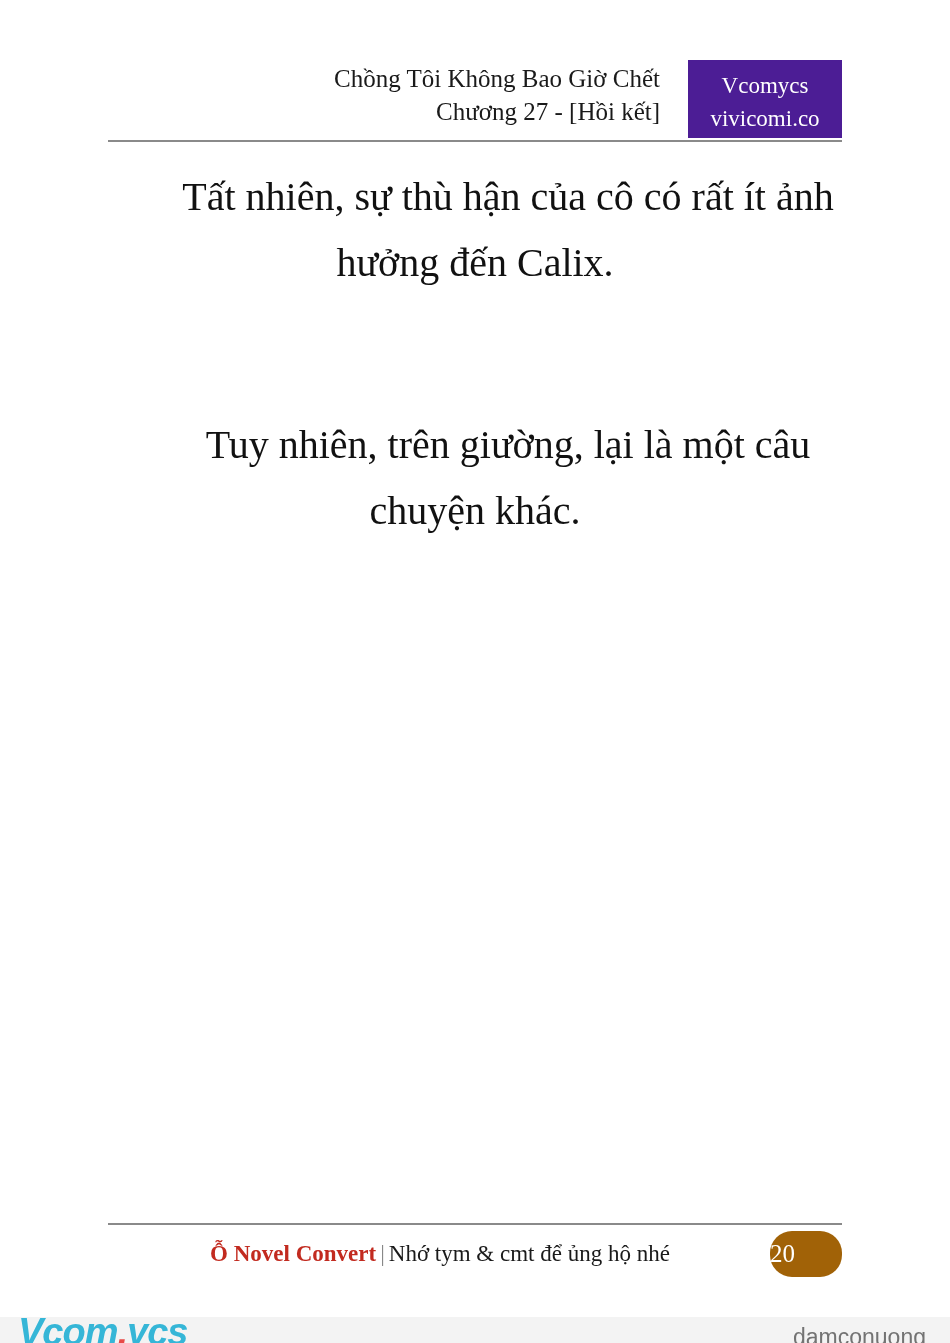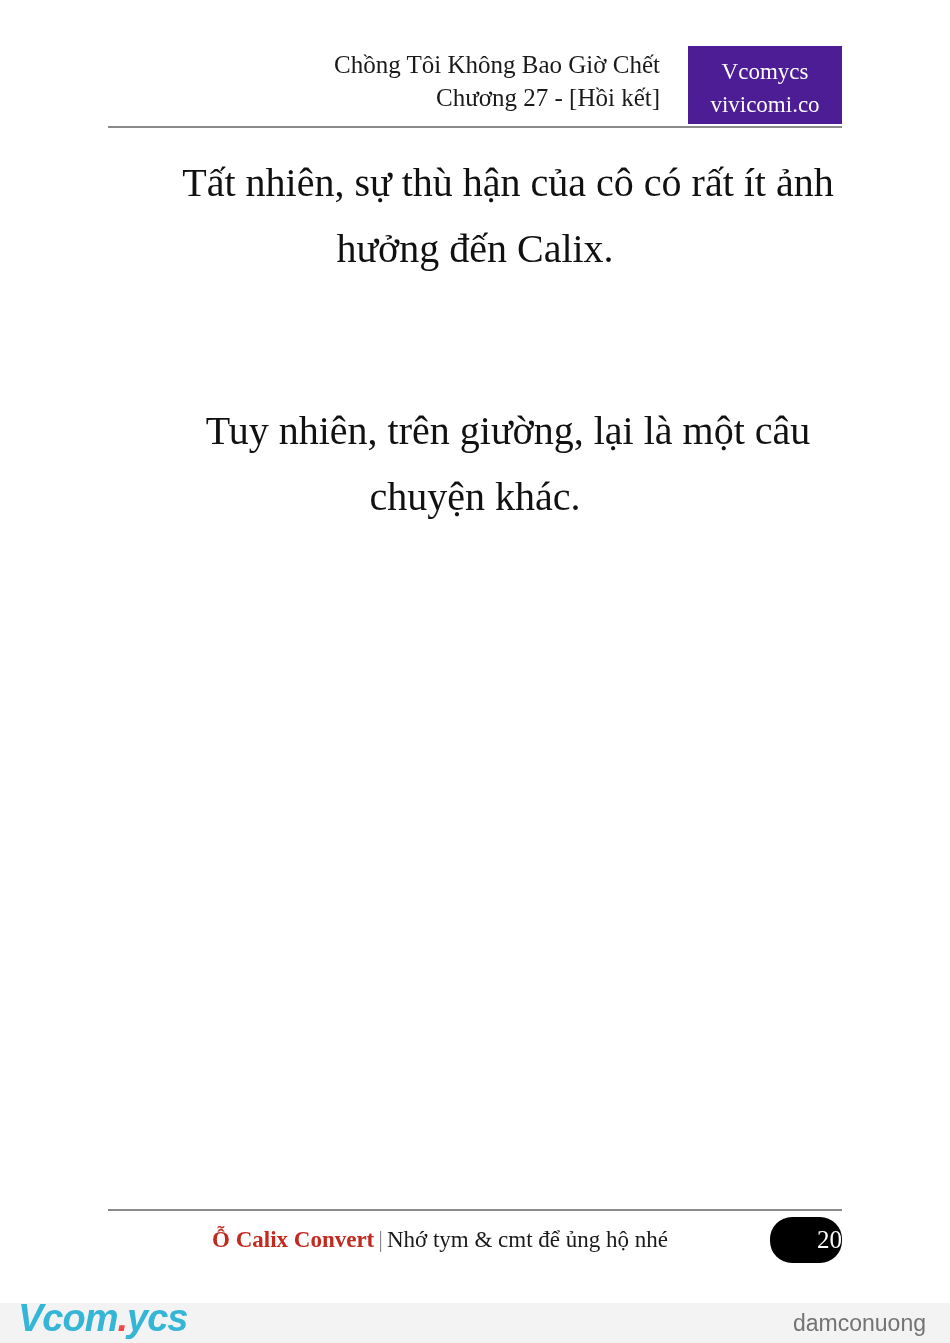"Chồng Tôi Không Bao Giờ" .page { top: 0 -> 14px }
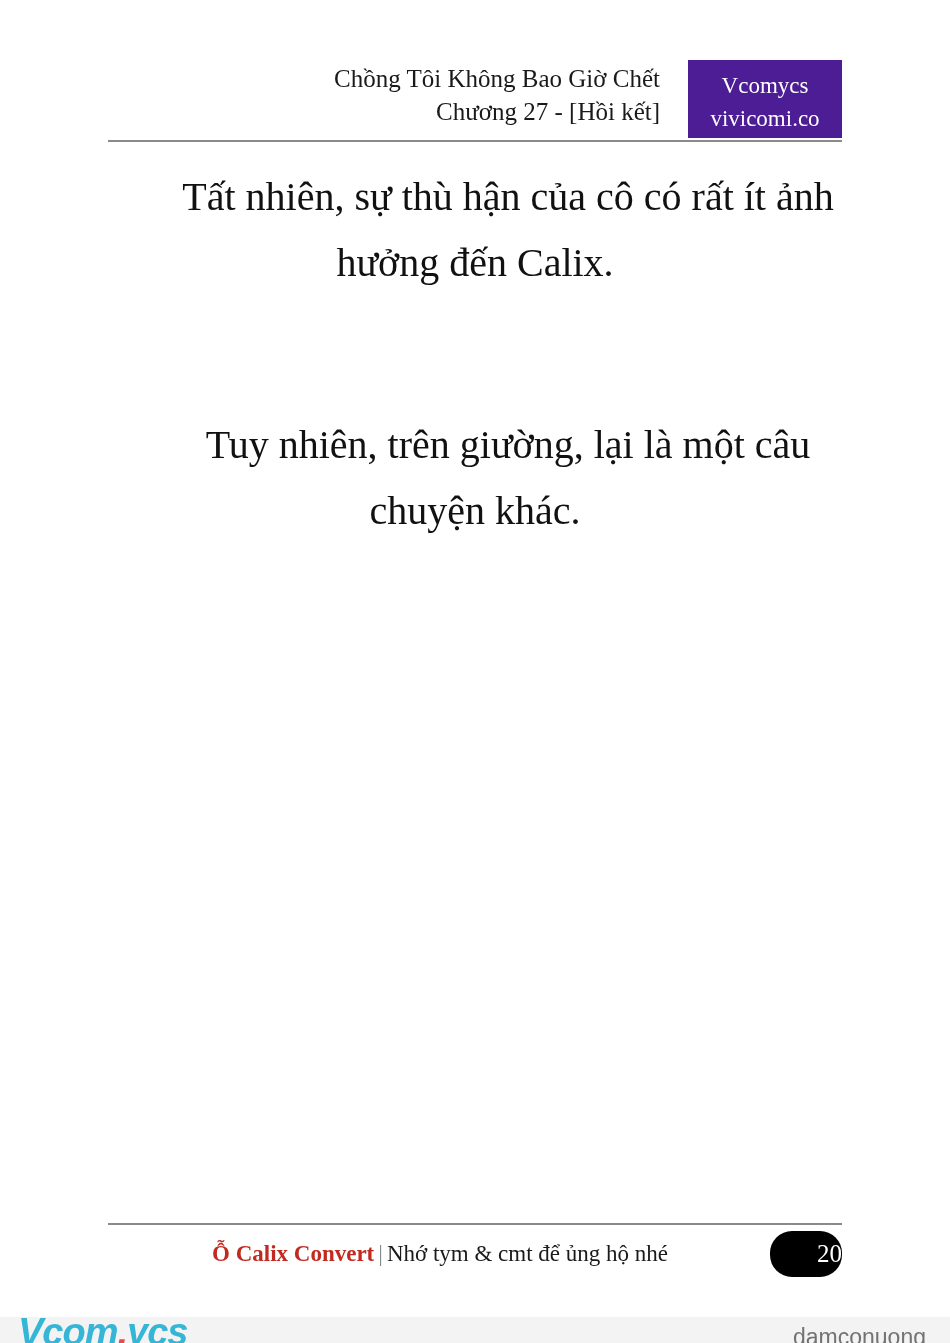"Ỗ Calix Convert" span.brand { text: Calix -> Novel }
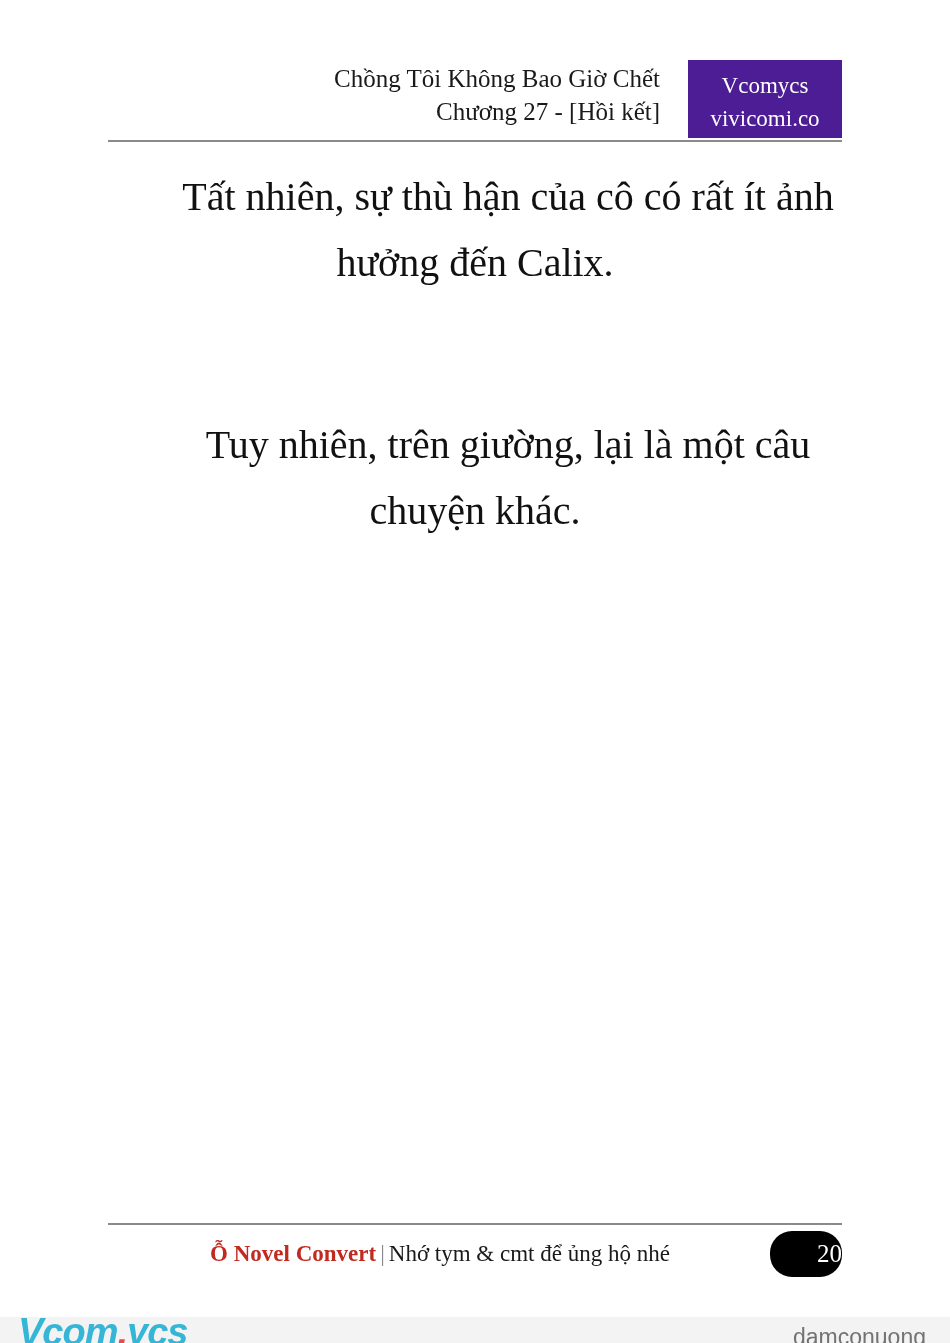"20" .footer-page { background: #000000 -> #a16207; text-align: right -> left }
